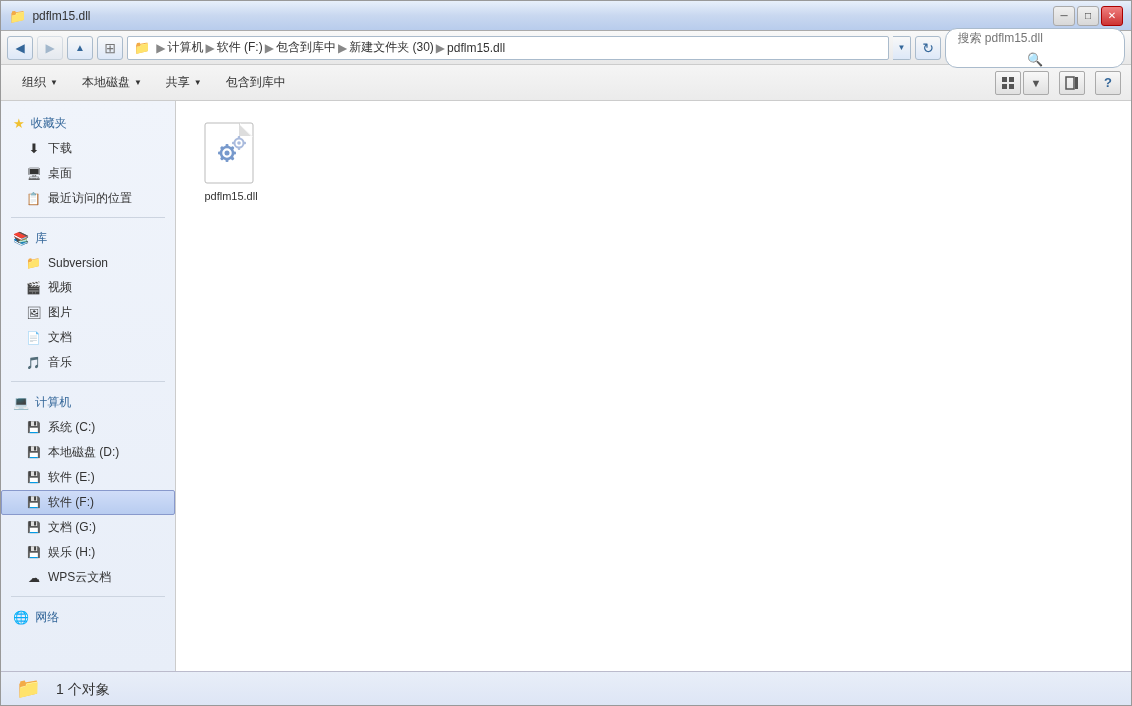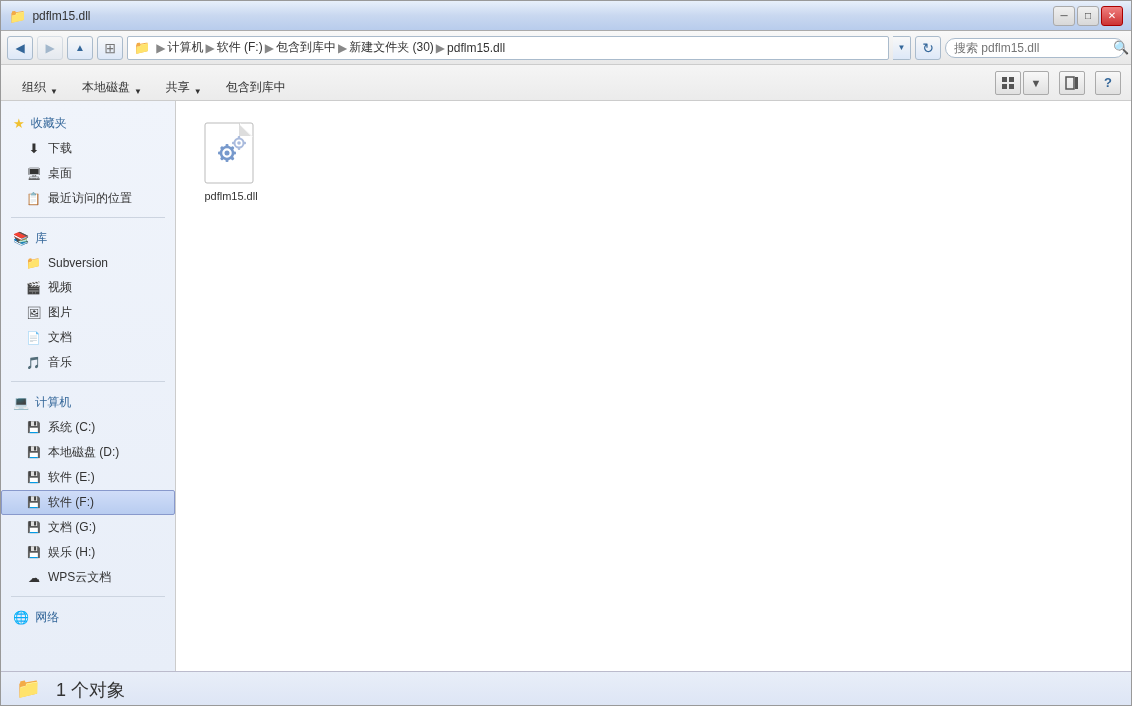"搜索 pdflm15.dll" .search-box { flex-direction: none -> column; height: 20px -> 40px }
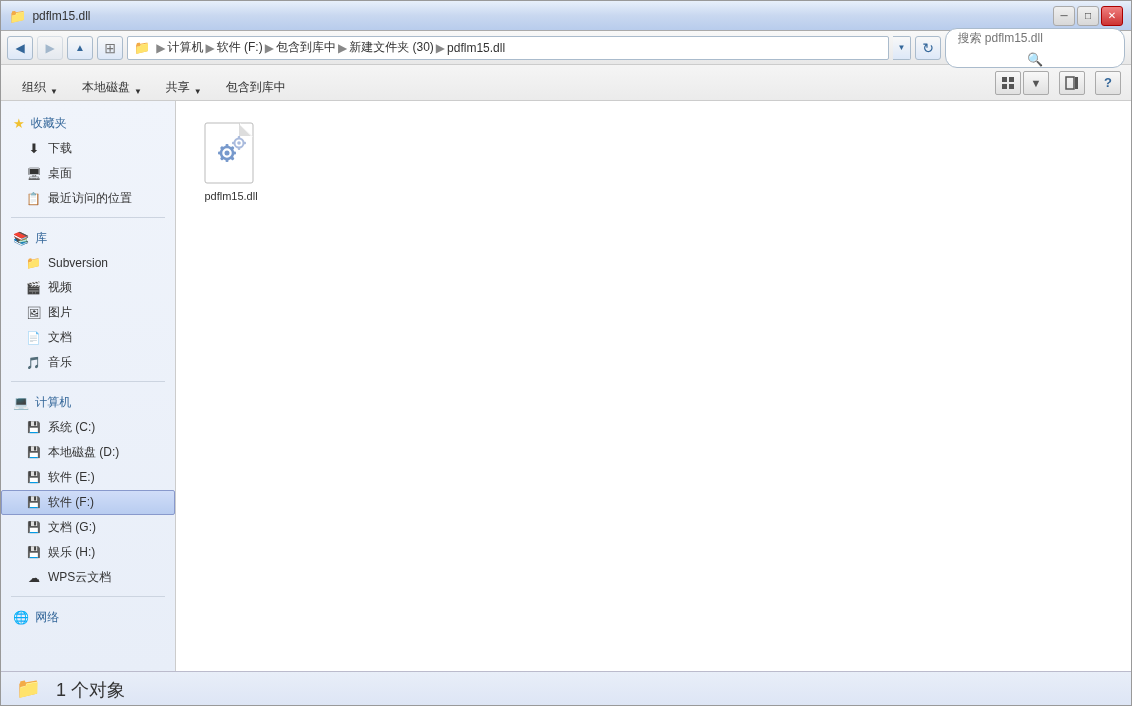"组织" .toolbar-btn { align-items: flex-end -> center }
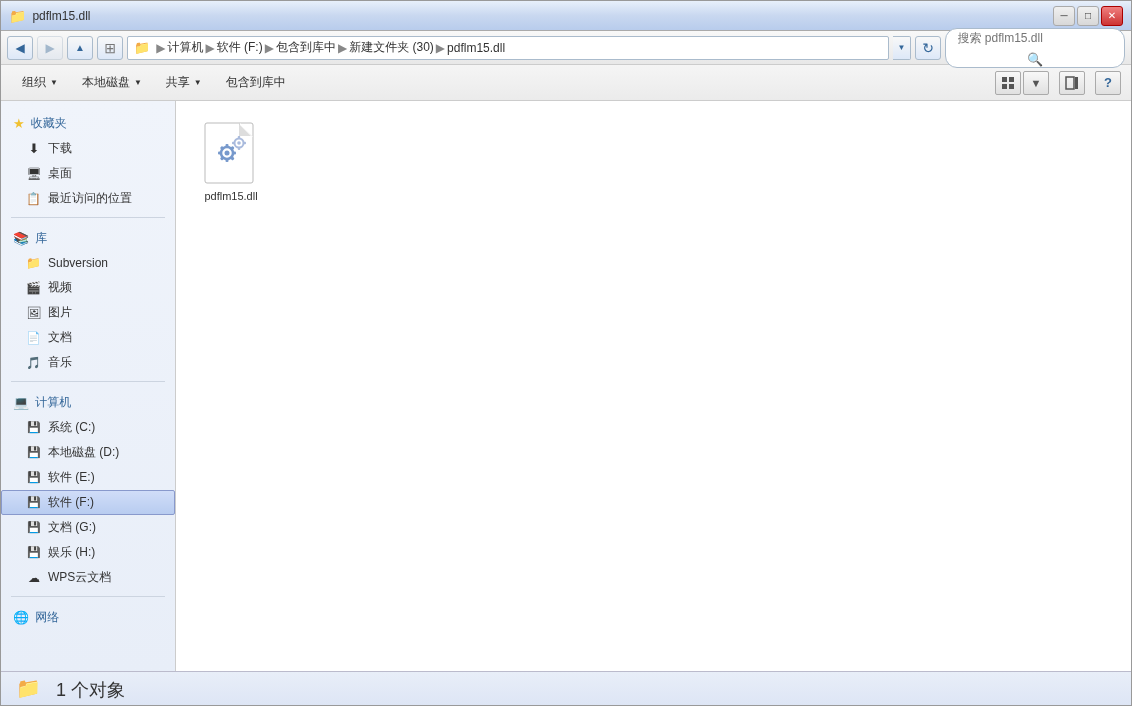"1 个对象" .status-text { font-size: 18px -> 14px }
